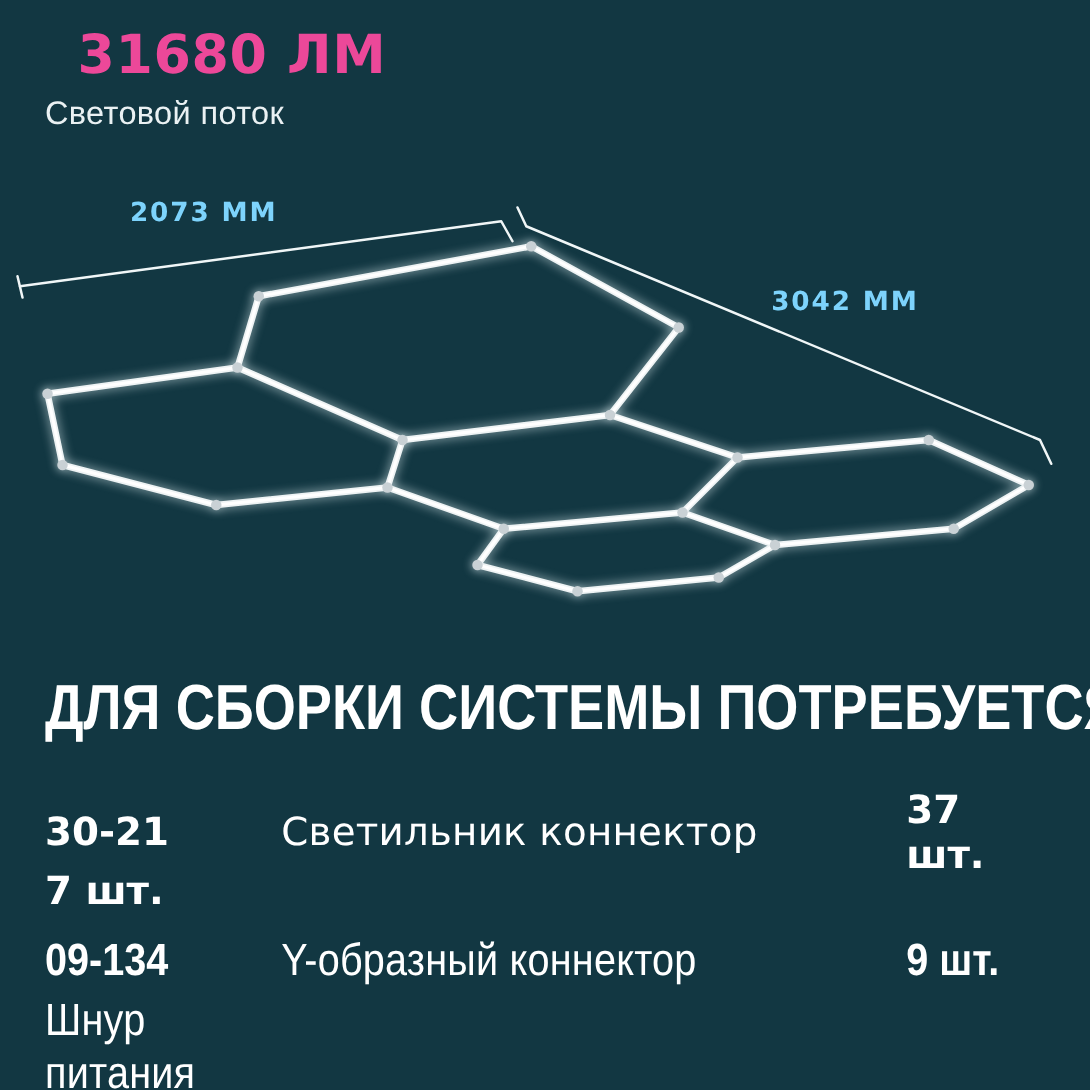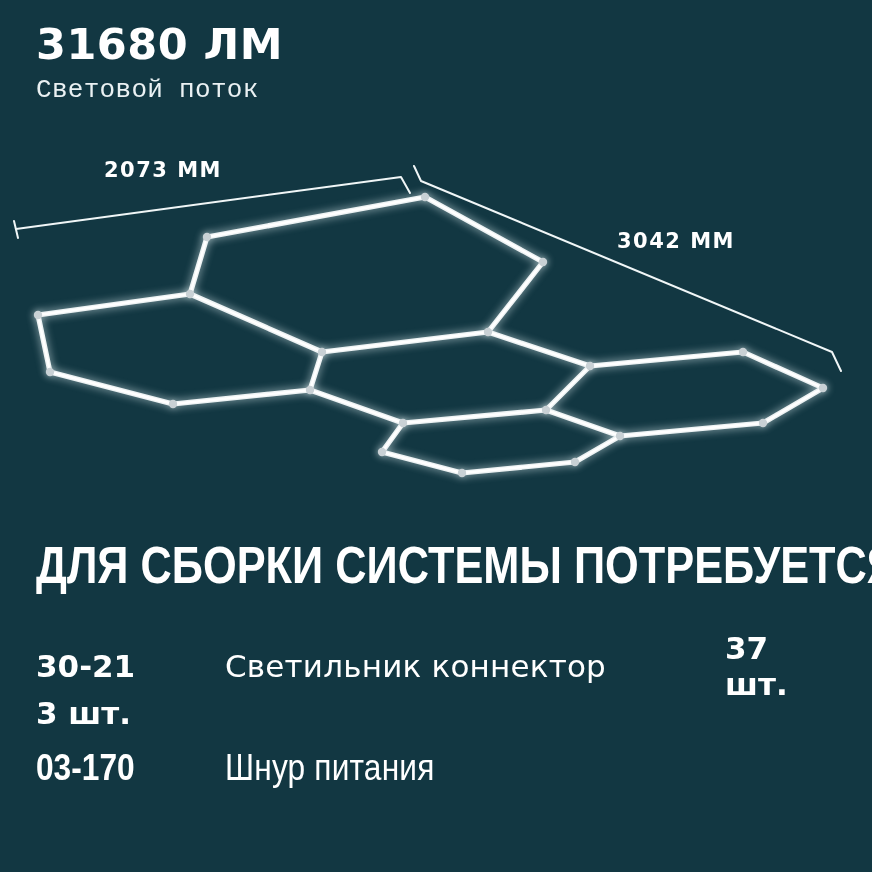"31680 ЛМ" .lumens-value { color: #ffffff -> #ec4899; margin-left: none -> 26px }
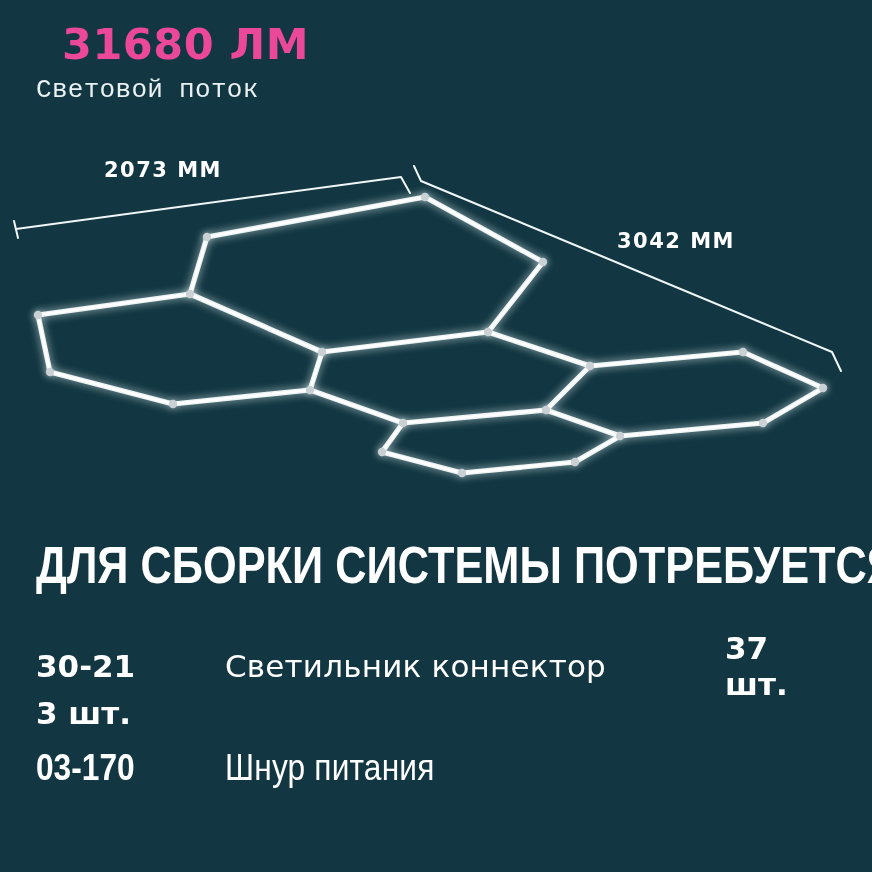"Световой поток" .lumens-label { font-family: Liberation Mono, monospace -> Liberation Sans, sans-serif }
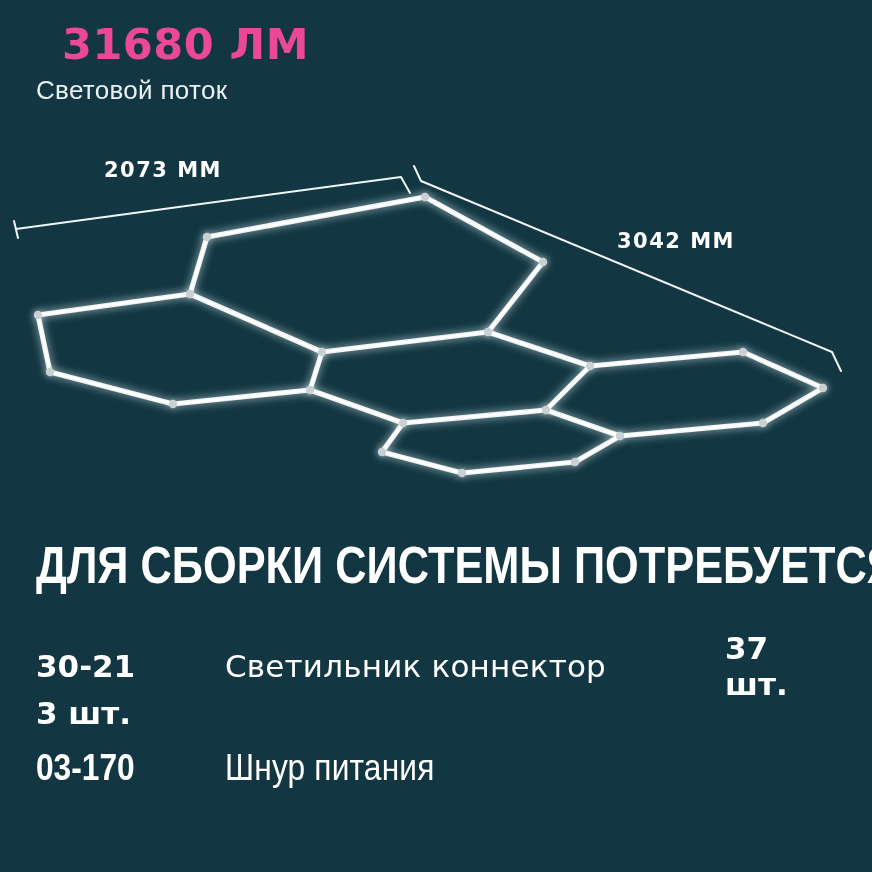"2073 ММ" .dim-label { color: #ffffff -> #7dd3fc }
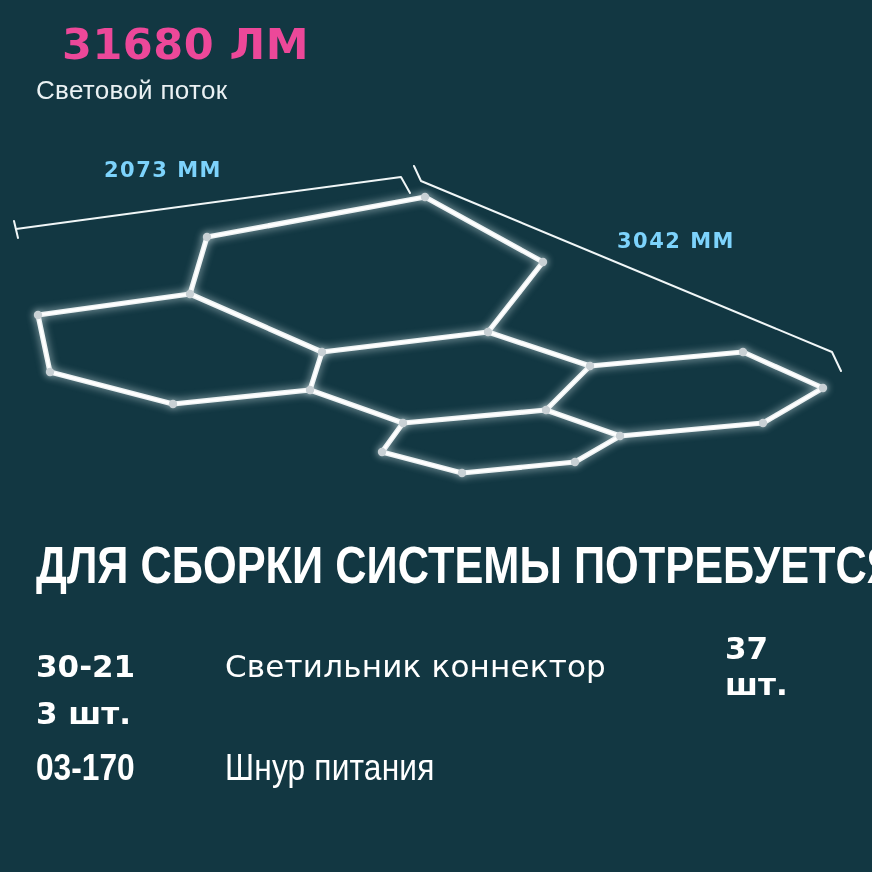"3 шт." span.part-qty { text: 3 -> 7 }
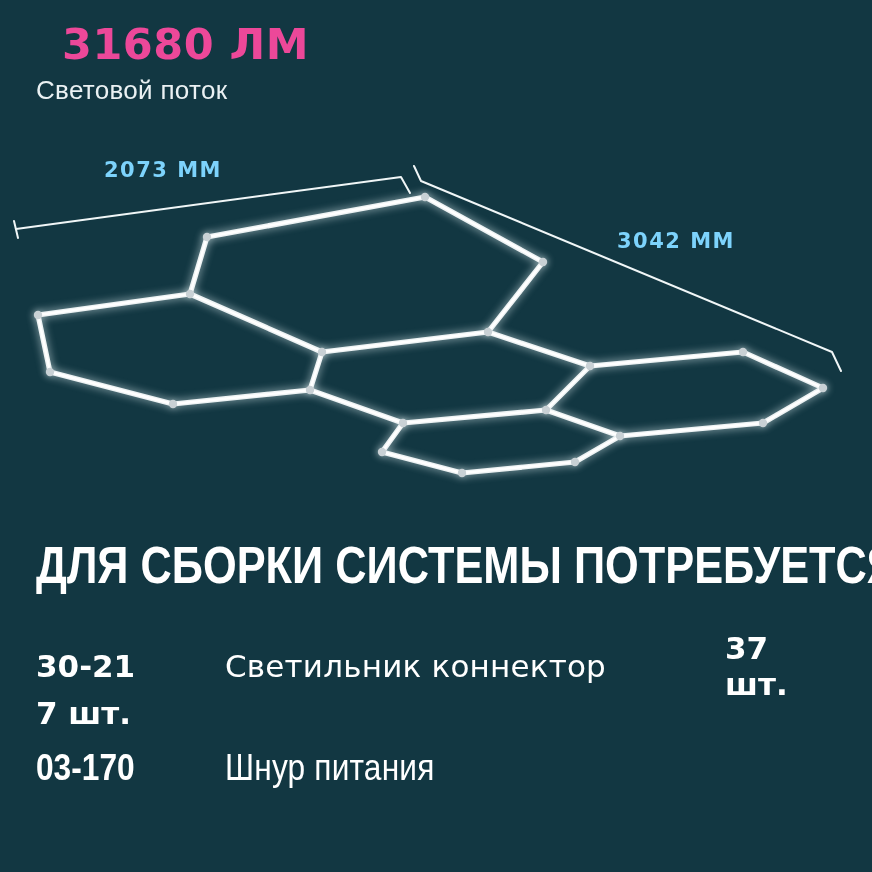"09-134" div.parts-row { html: none -> <div> <div><span>09-134</span></div> <div><span>Y-образный коннектор</span></div> <div><span>9 шт.</span></div> </div> }
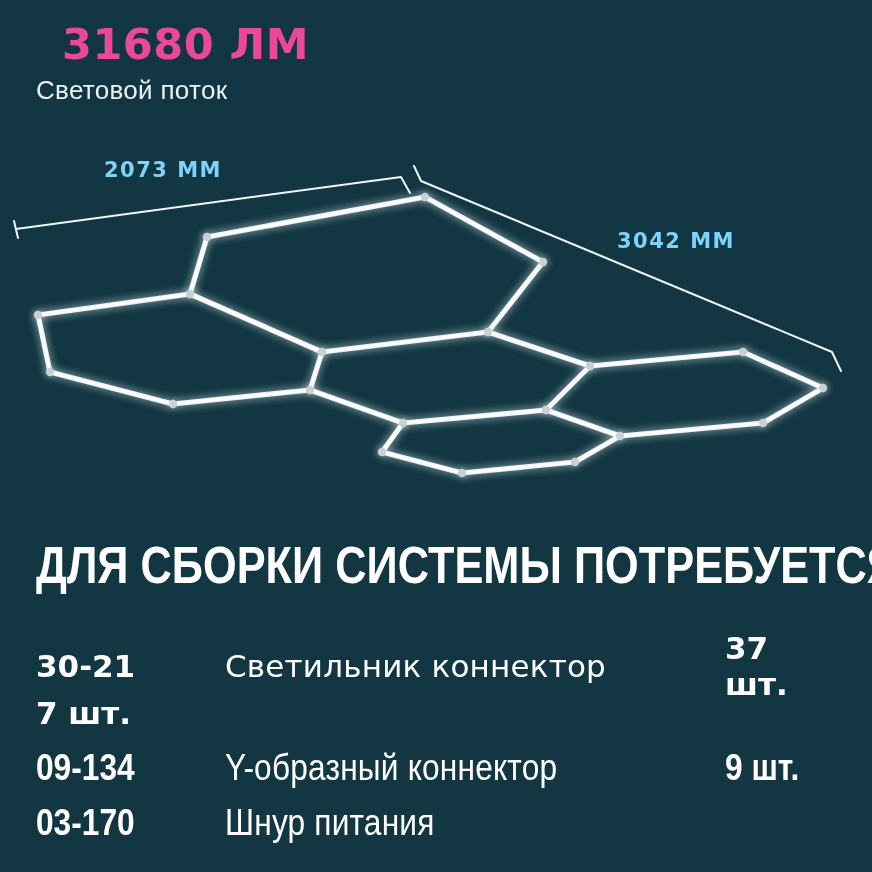"03-170" div { html: <div><span>03-170</span></div> -> none }
